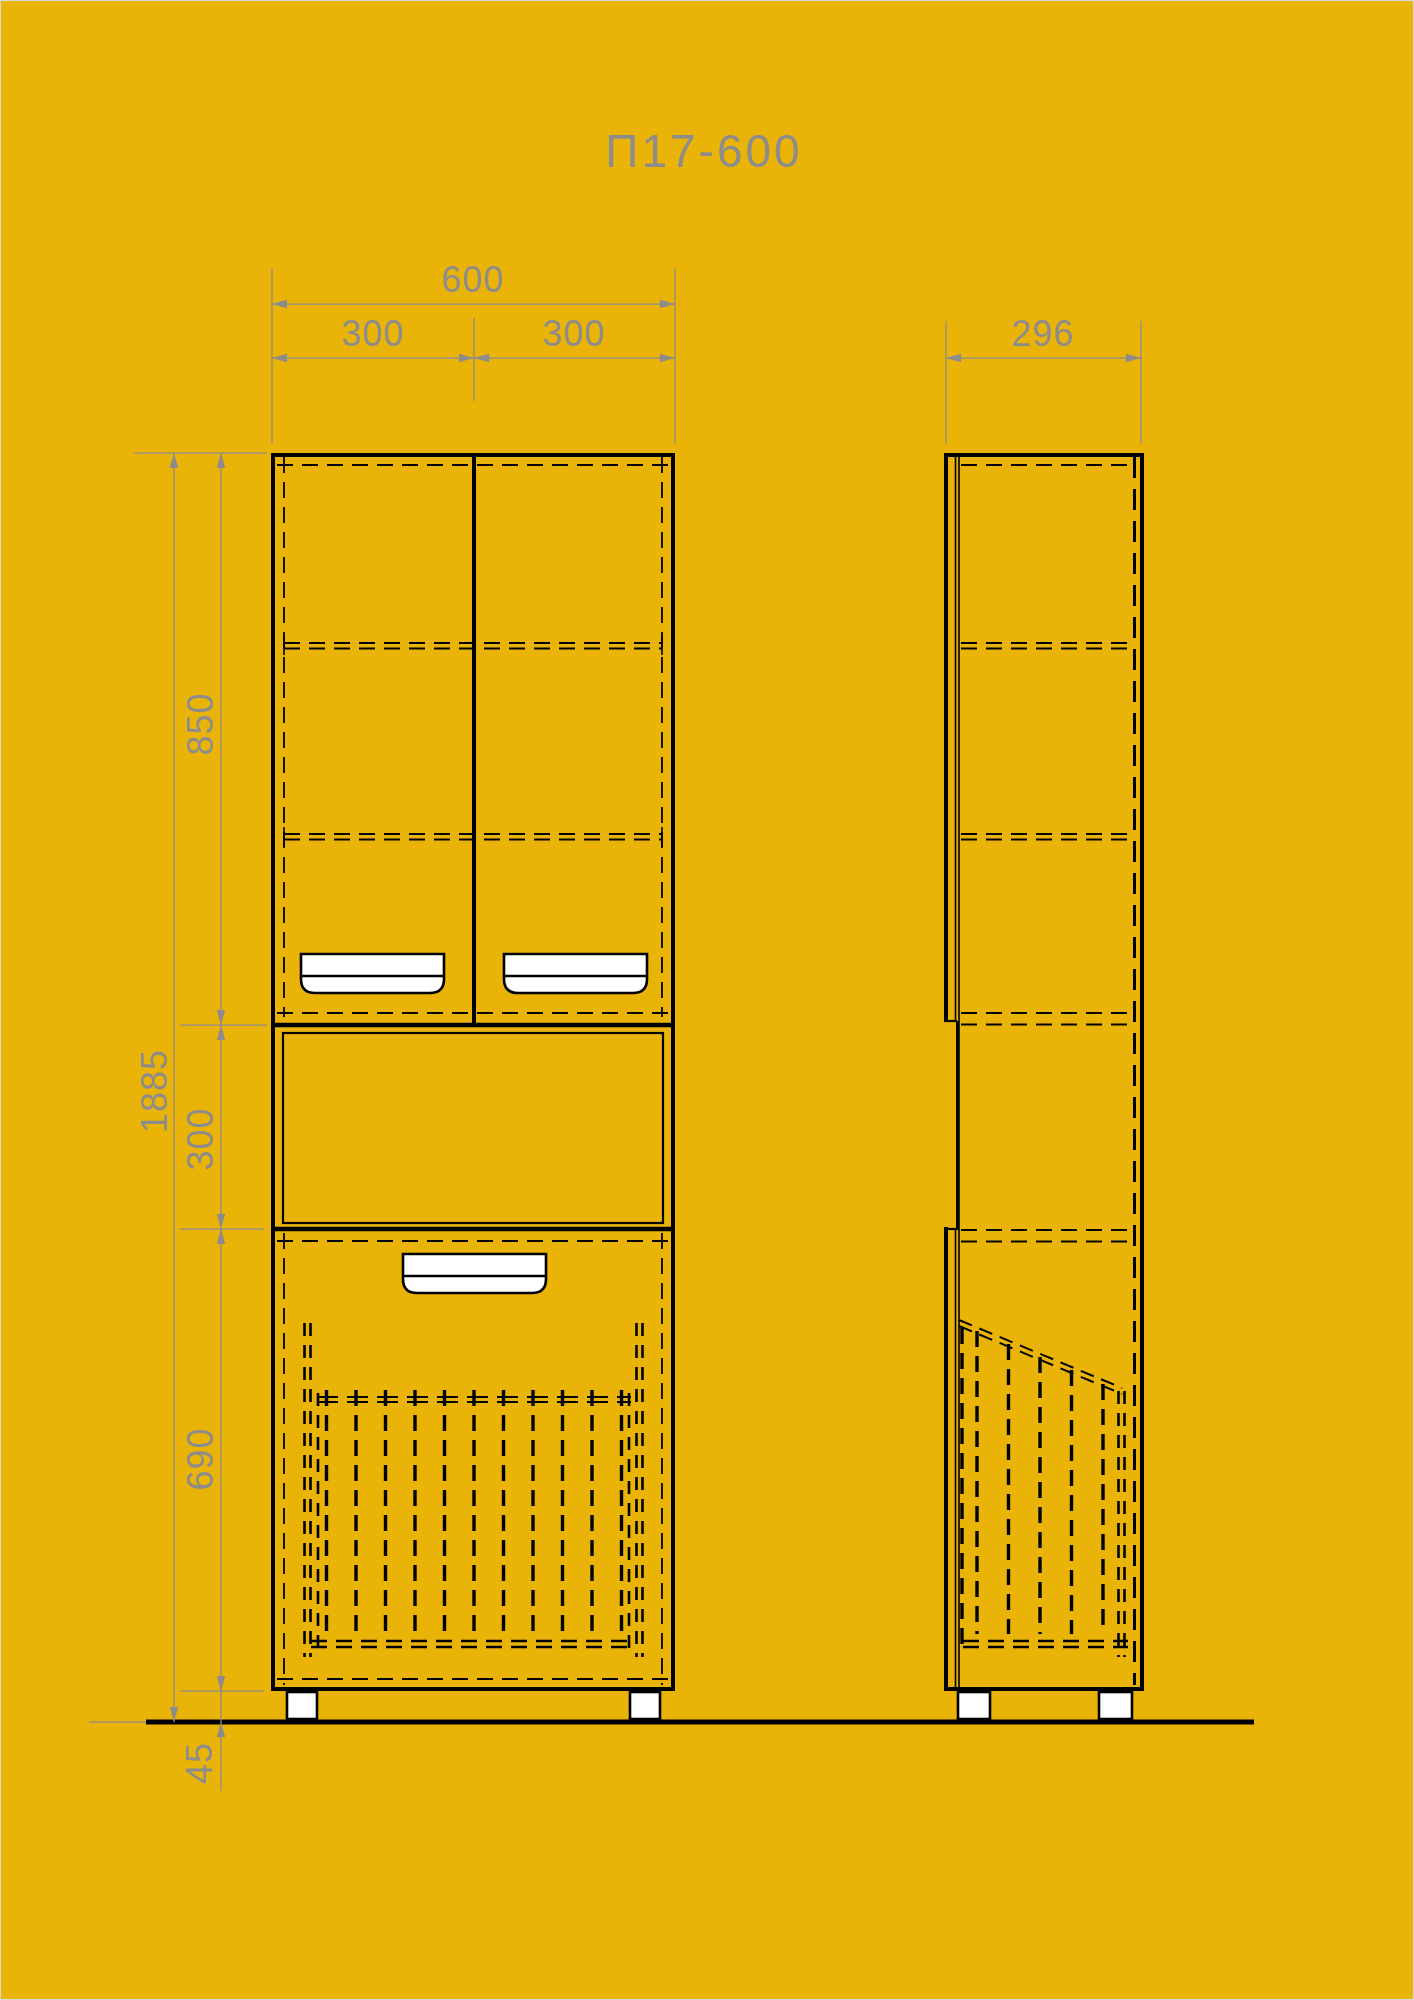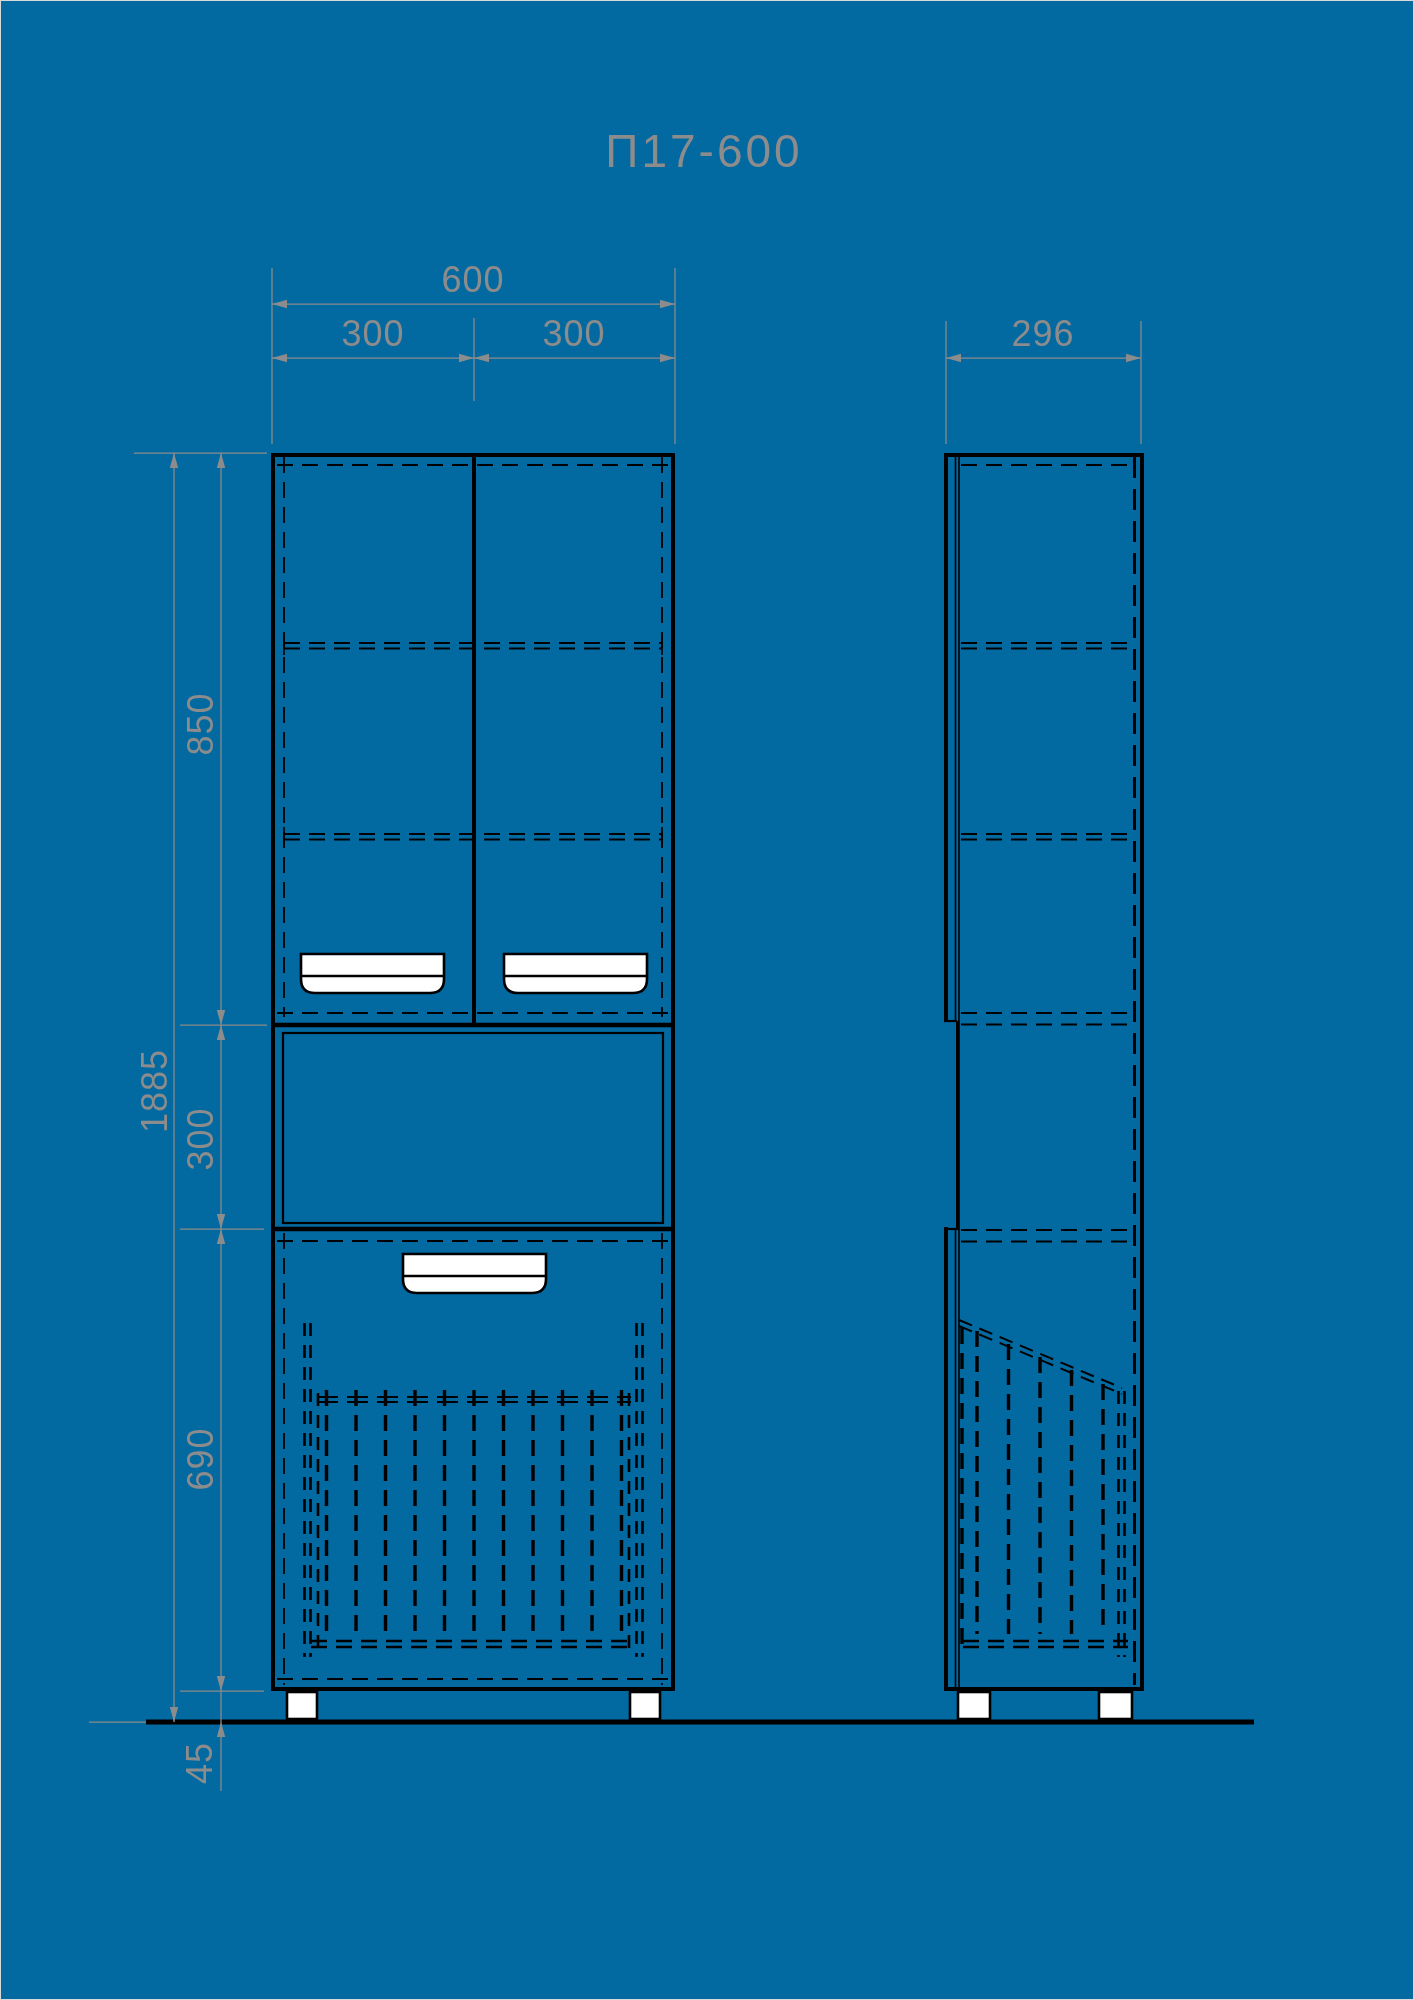"П17-600" .page { background: #0369a1 -> #eab308 }
